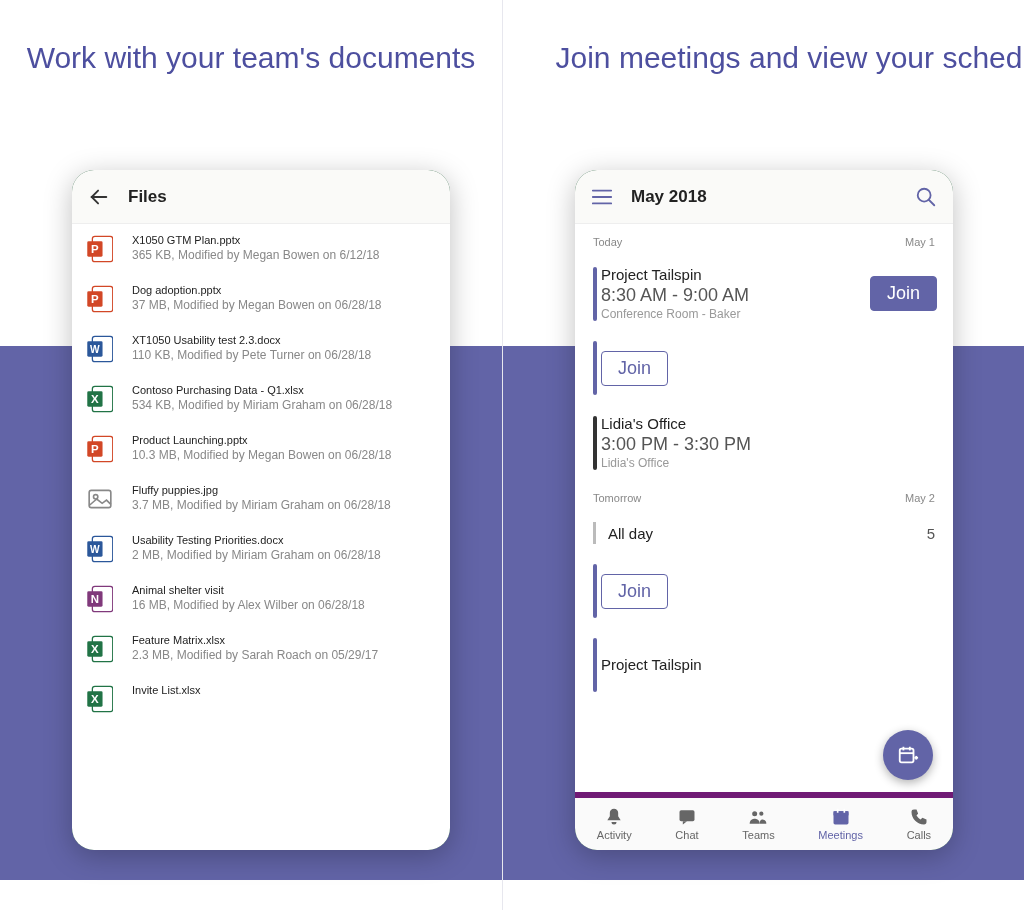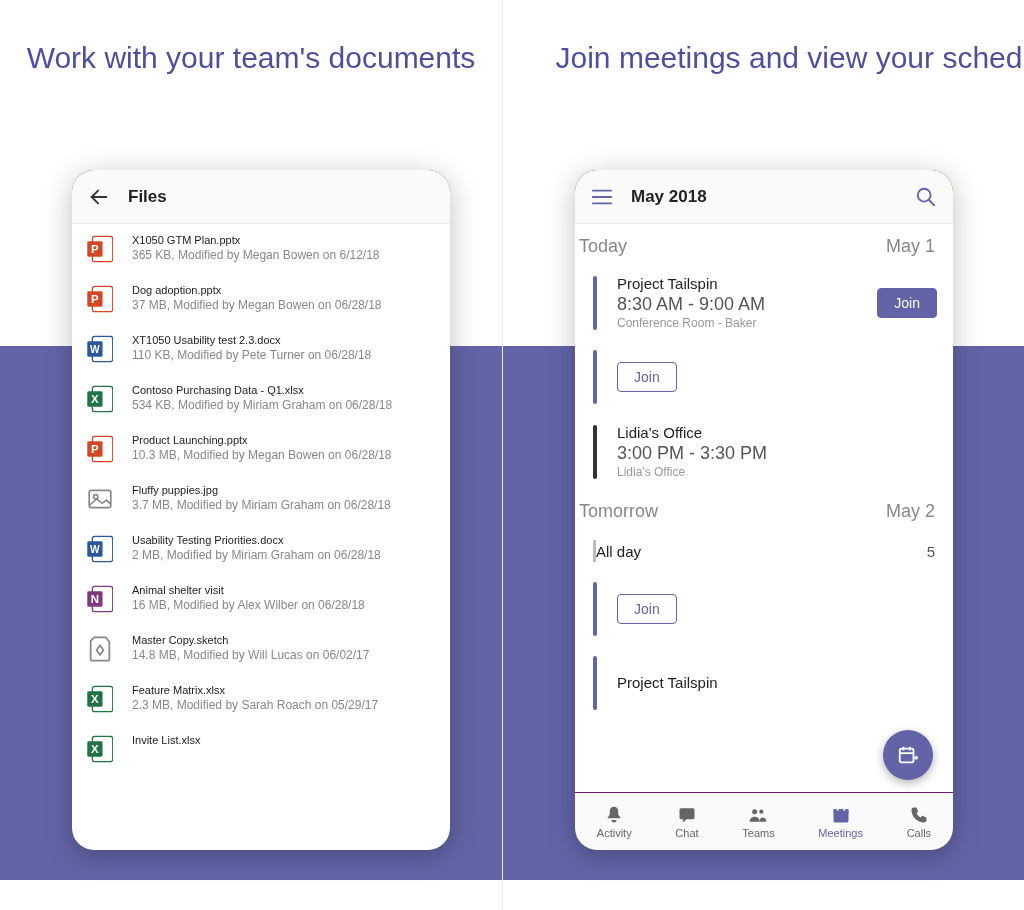"Today" .section-hdr { font-size: 18px -> 11px; padding: 12px 18px 8px 4px -> 12px 18px 8px 18px }
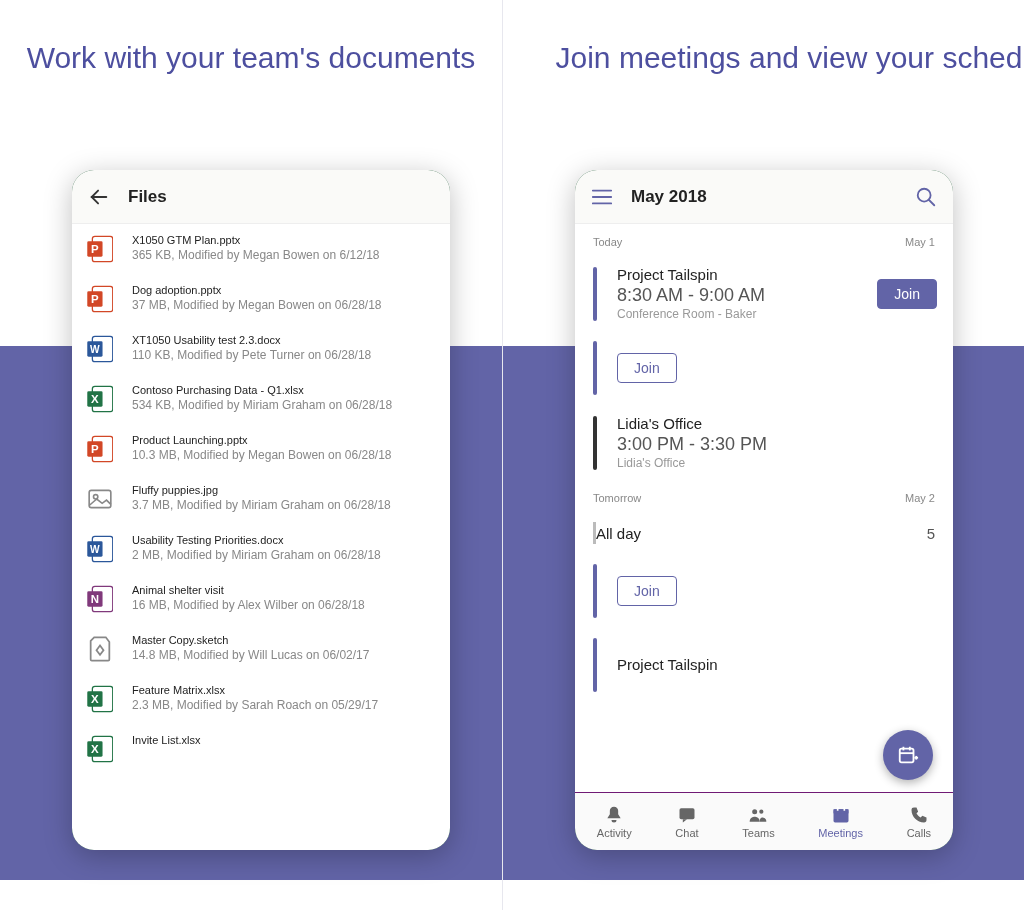"Project Tailspin" .meeting-row { gap: 20px -> 4px }
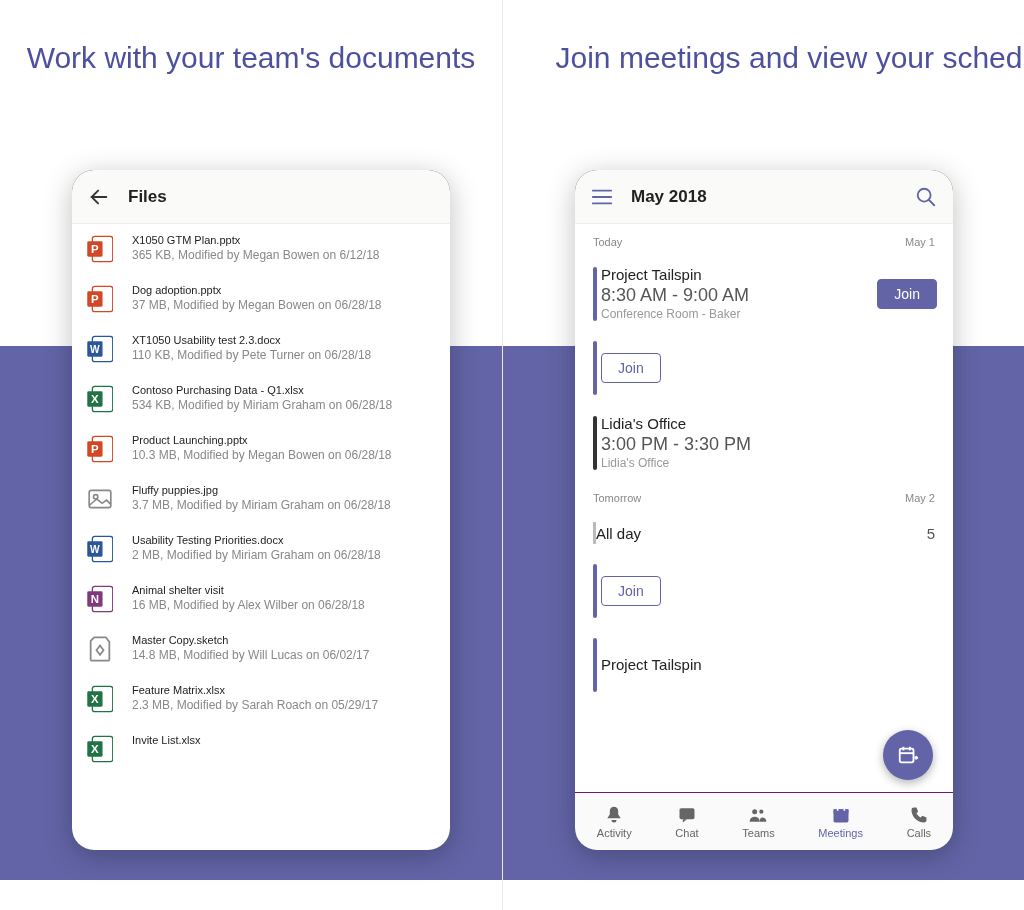"Join" .join-btn { font-size: 14px -> 18px }
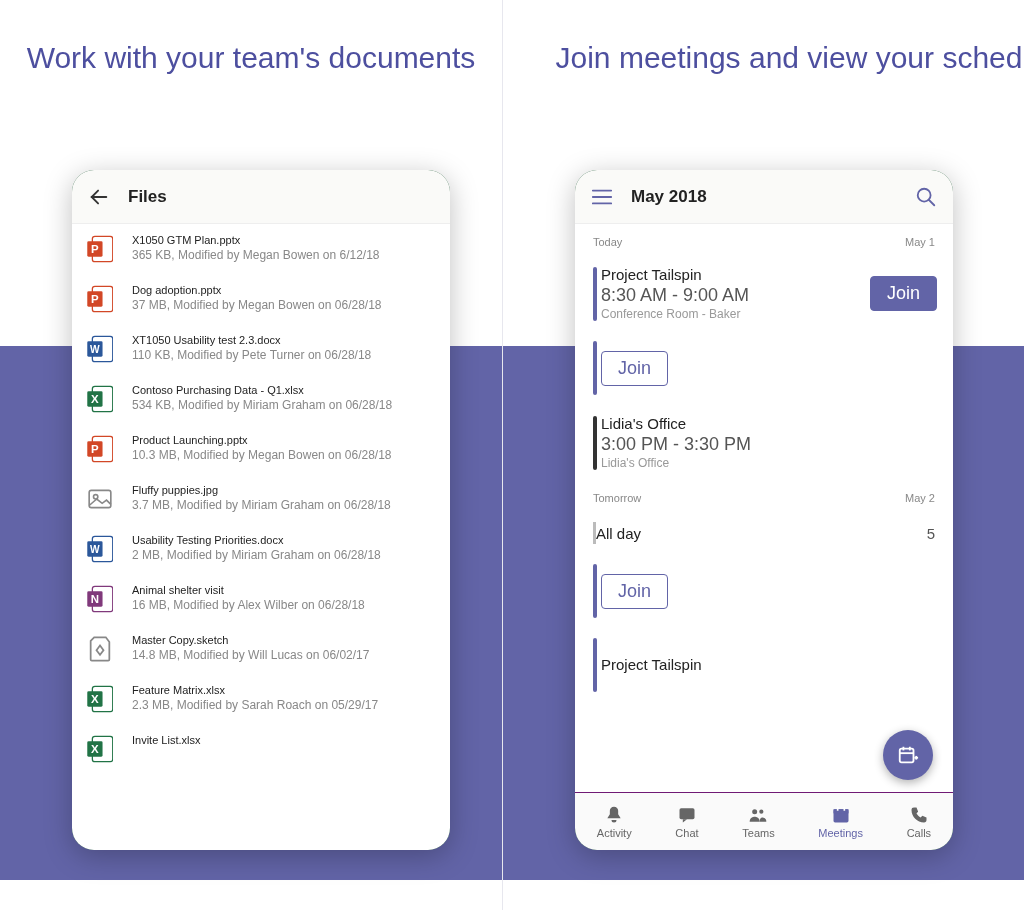"All day" .allday-row { gap: none -> 12px }
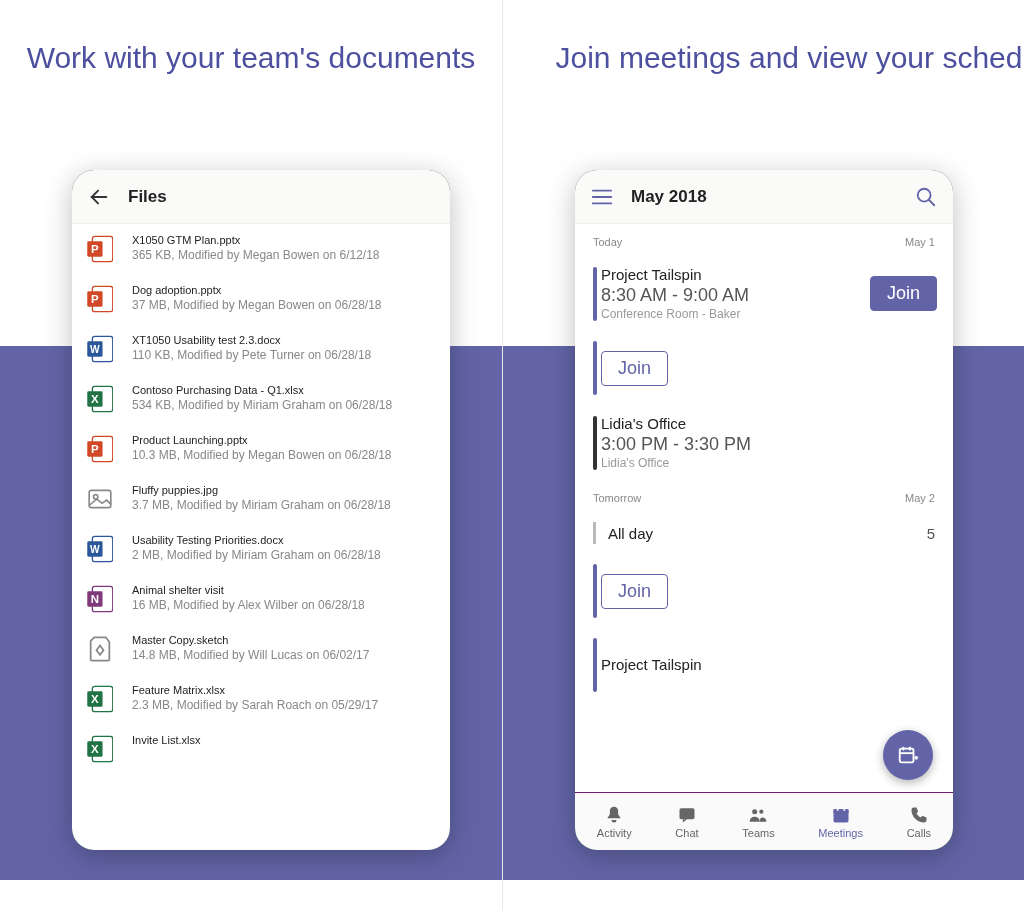"Master Copy.sketch" div.file-row { html: <div> <div> <svg> <path></path> <path></path> </svg> </div> <div> <div>Master Copy.sketch</div> <div>14.8 MB, Modified by Will Lucas on 06/02/17</div> </div> </div> -> none }
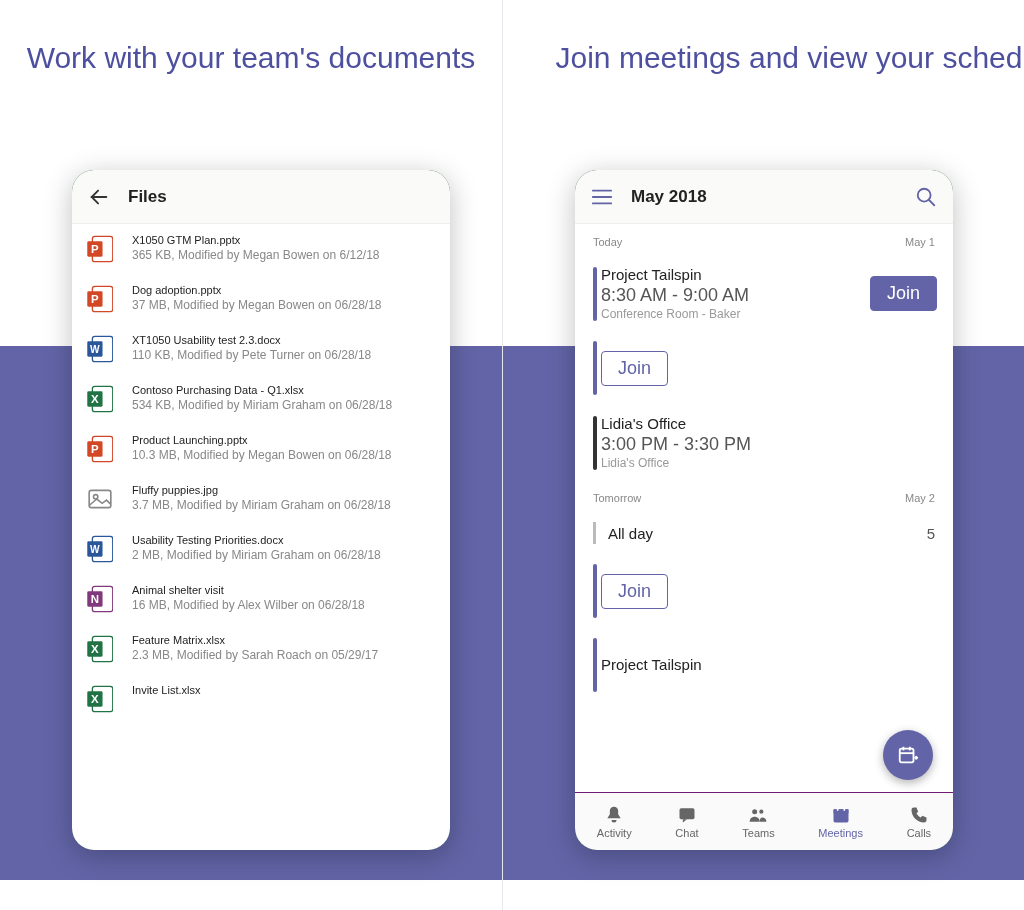"Activity" .bottom-nav { border-top: 1px solid #701a75 -> 6px solid #701a75 }
